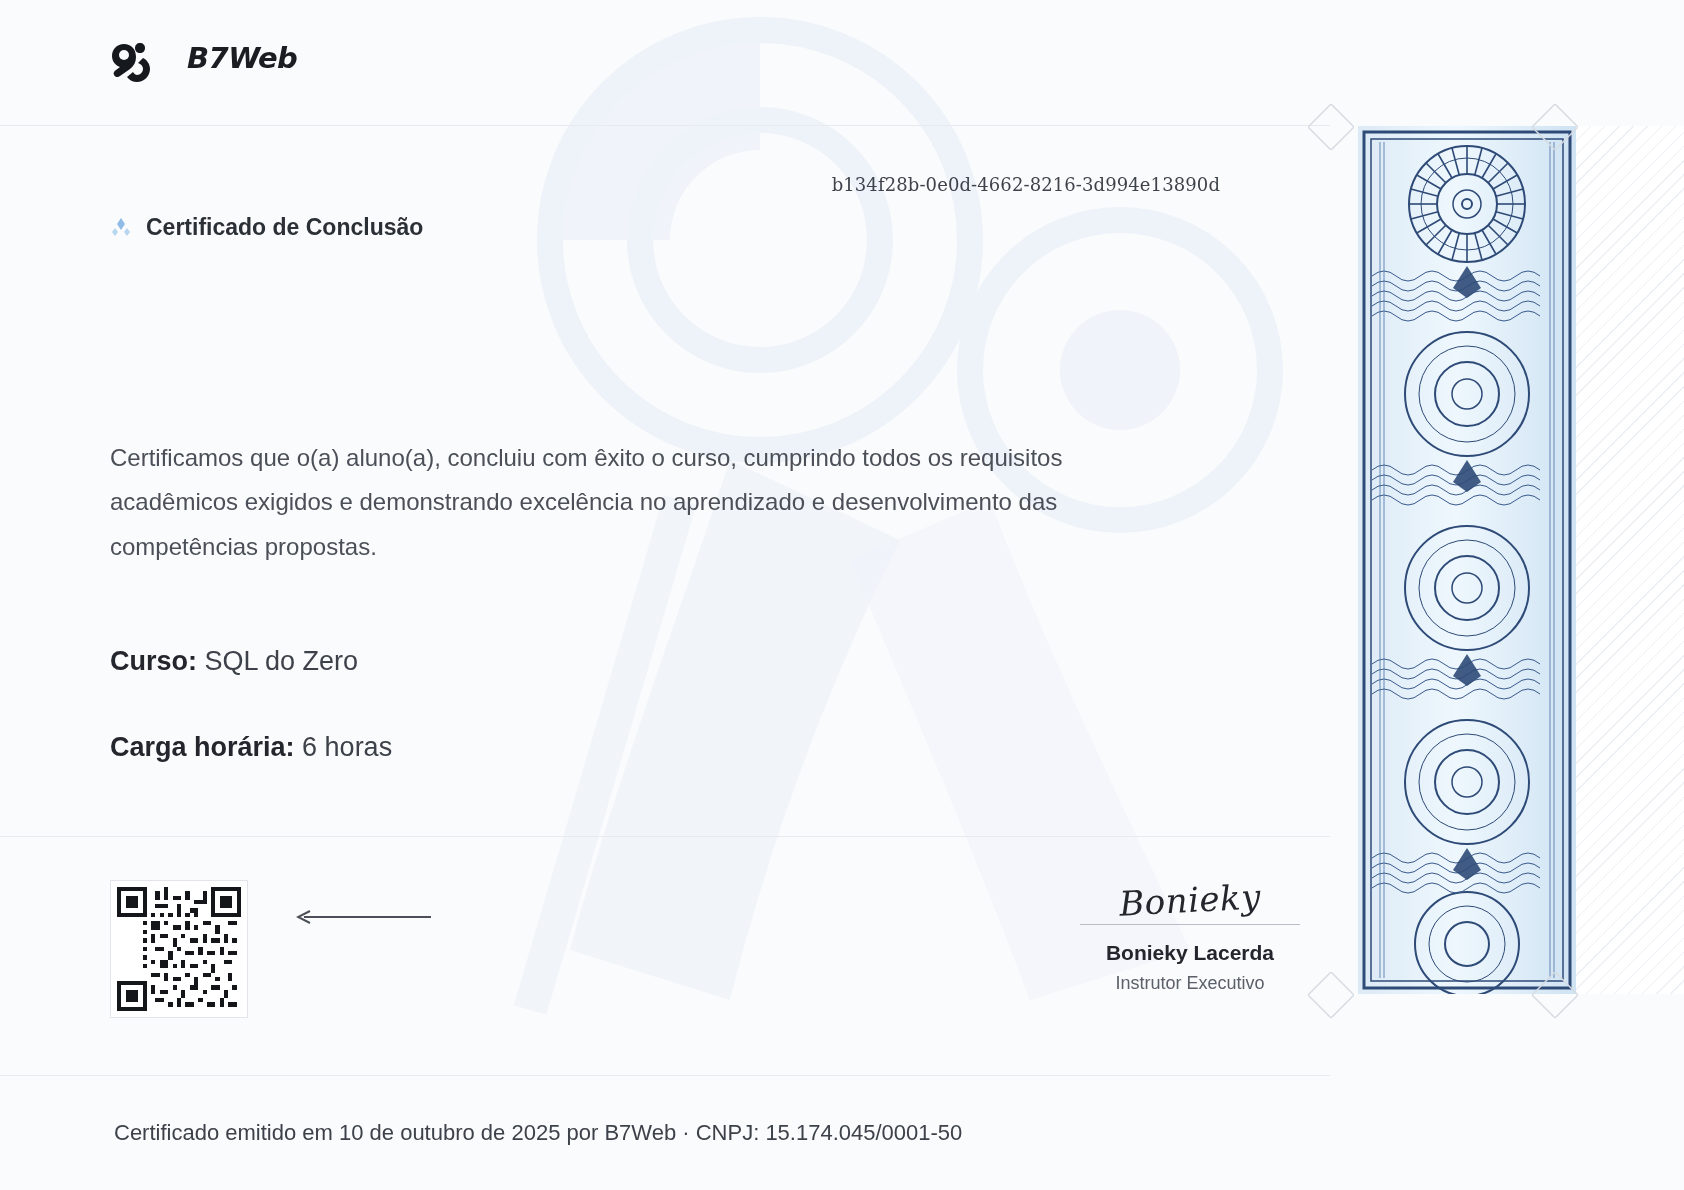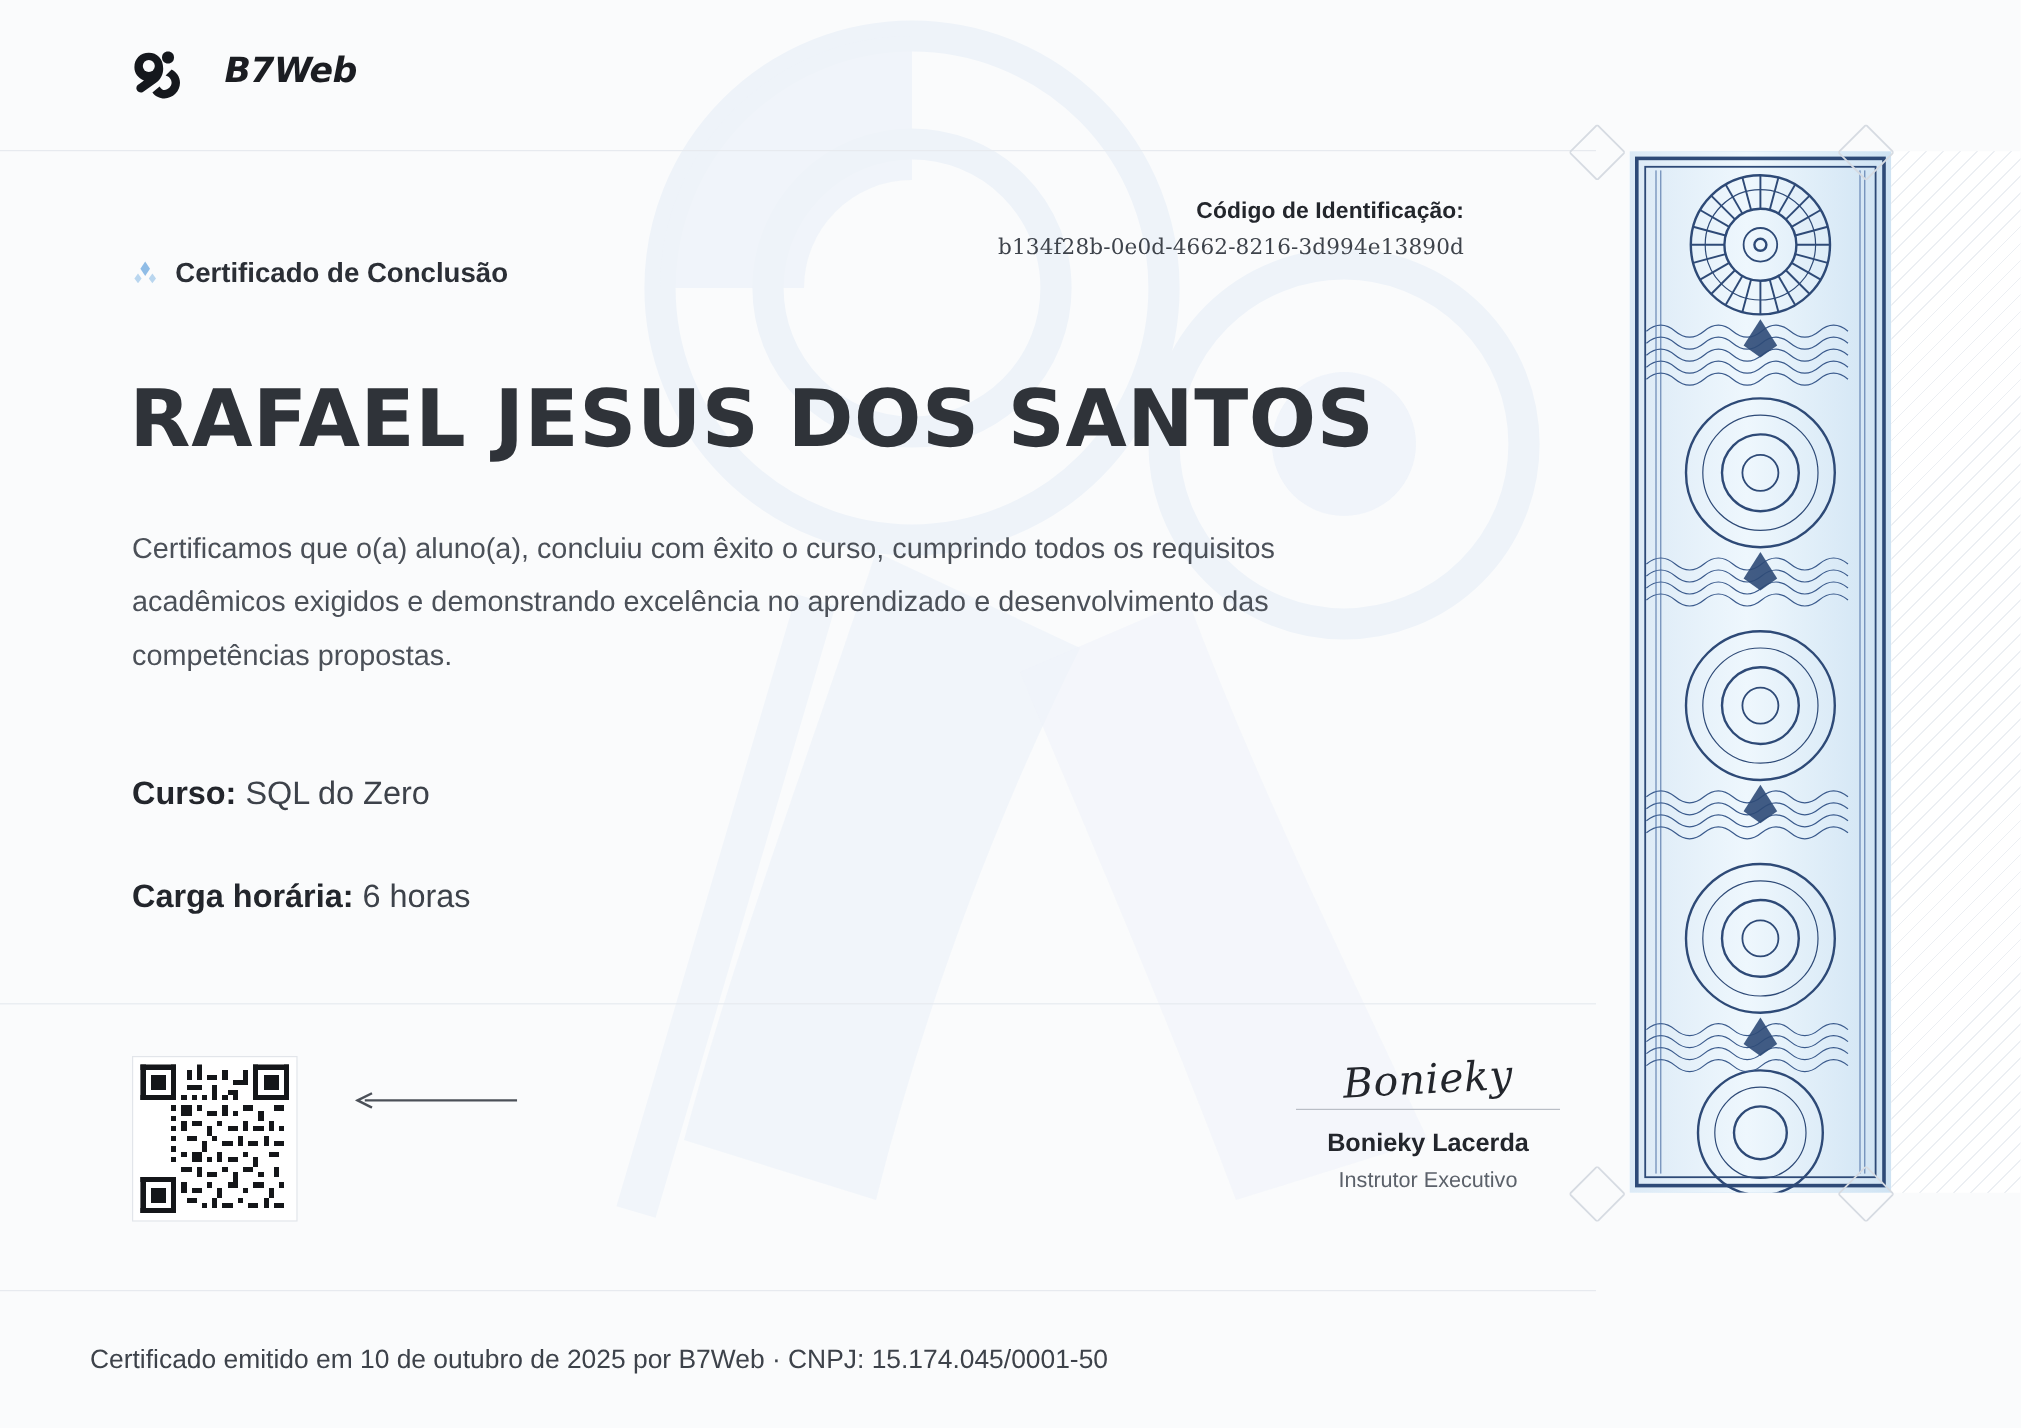"Código de Identificação:" div.code-label { html: <div>Código de Identificação:</div> -> none }
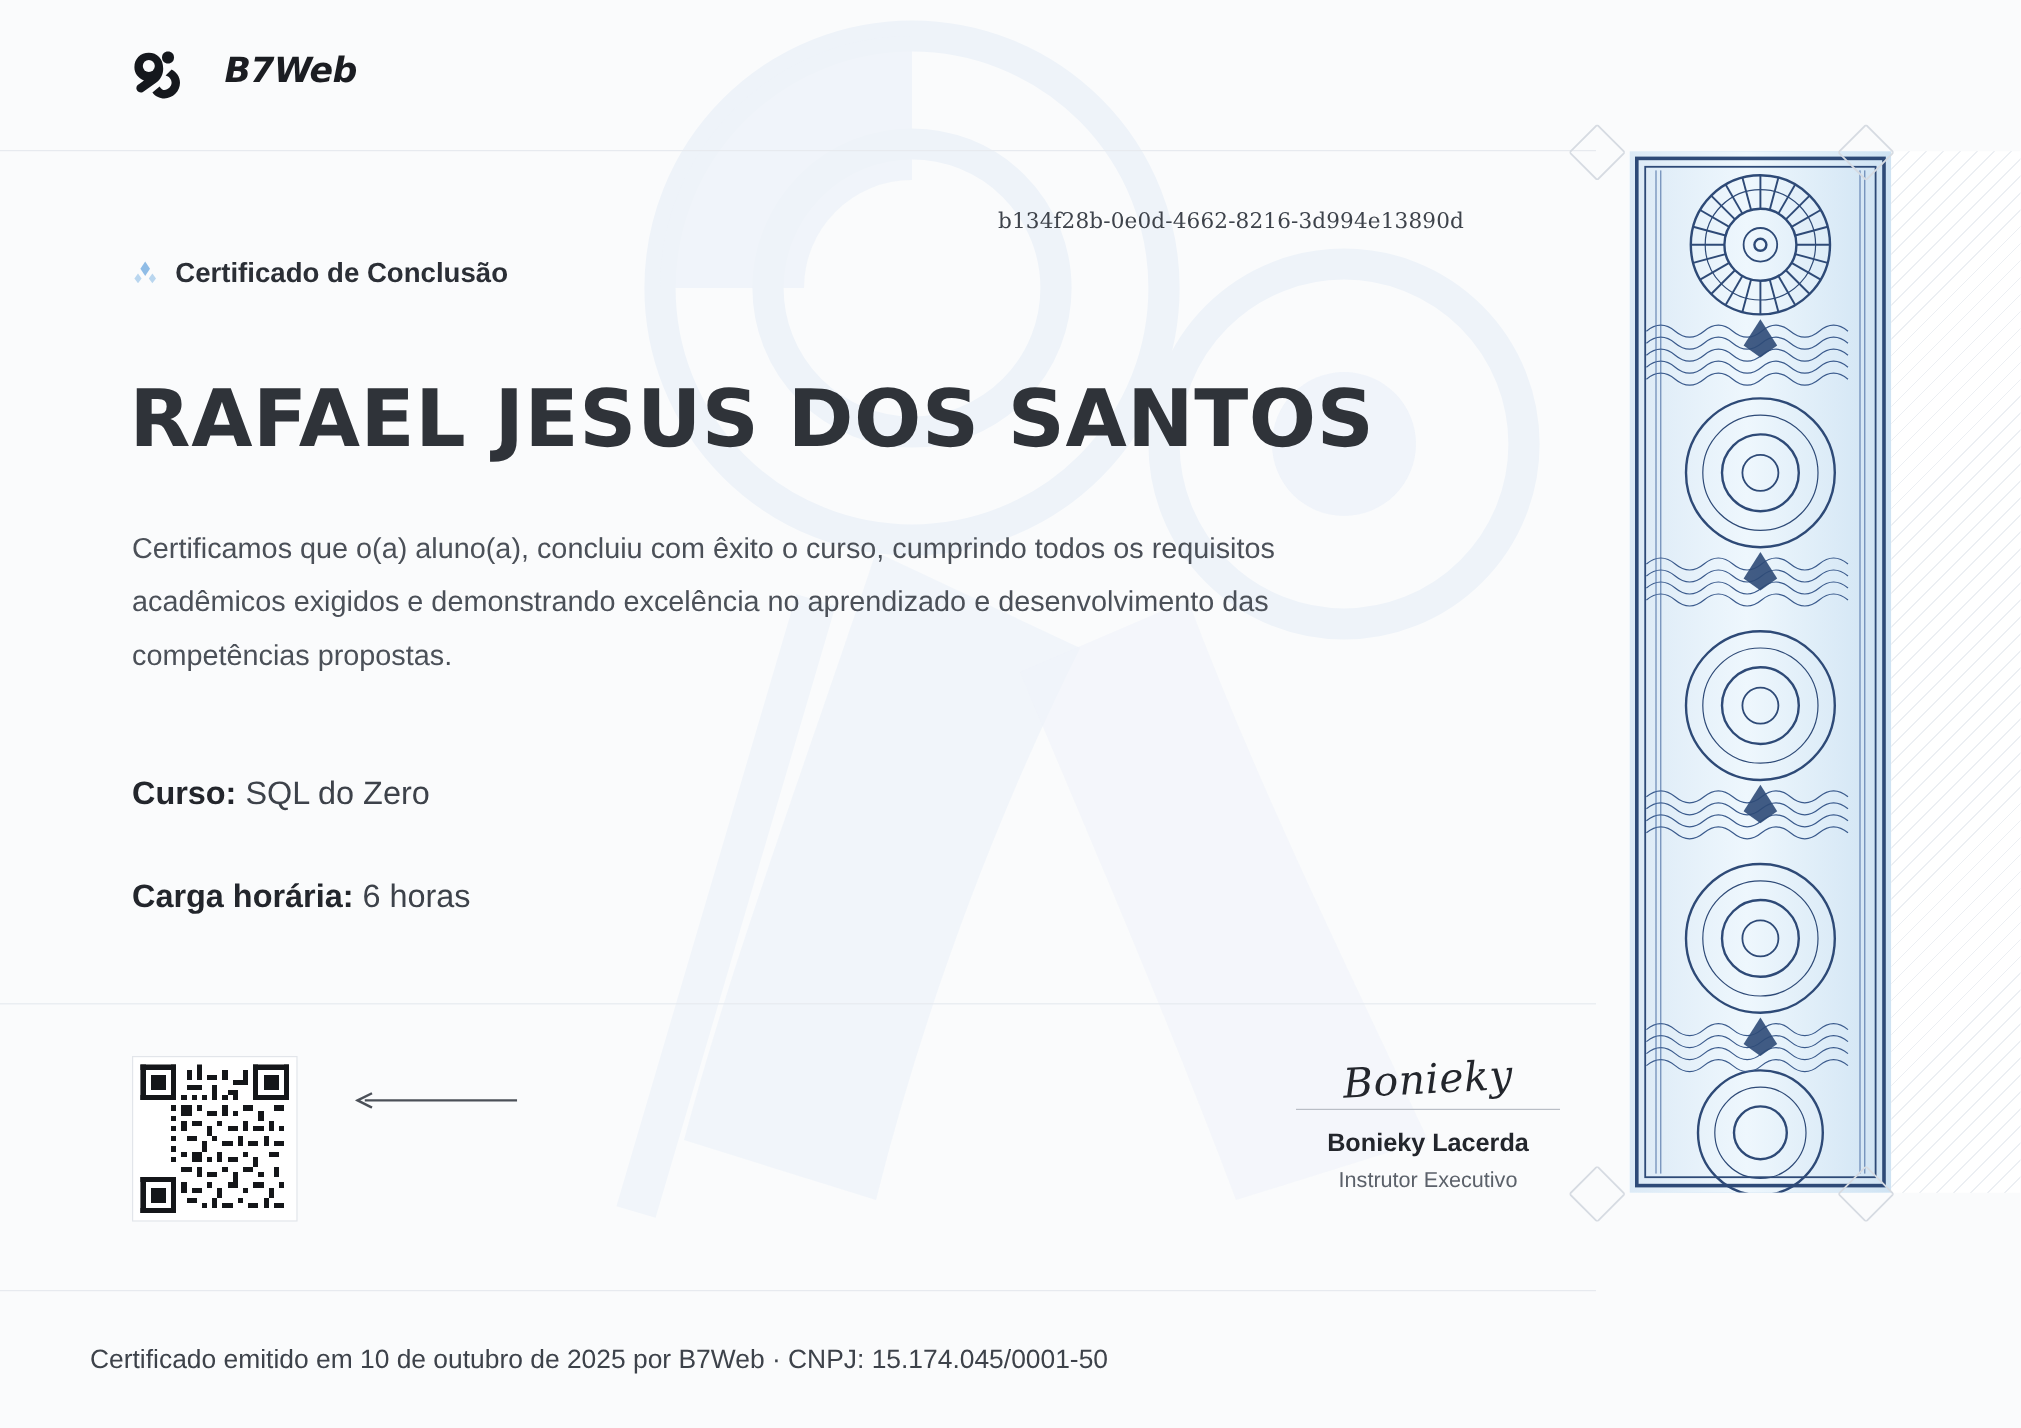"RAFAEL JESUS DOS SANTOS" div.student-name { html: <div>RAFAEL JESUS DOS SANTOS</div> -> none }
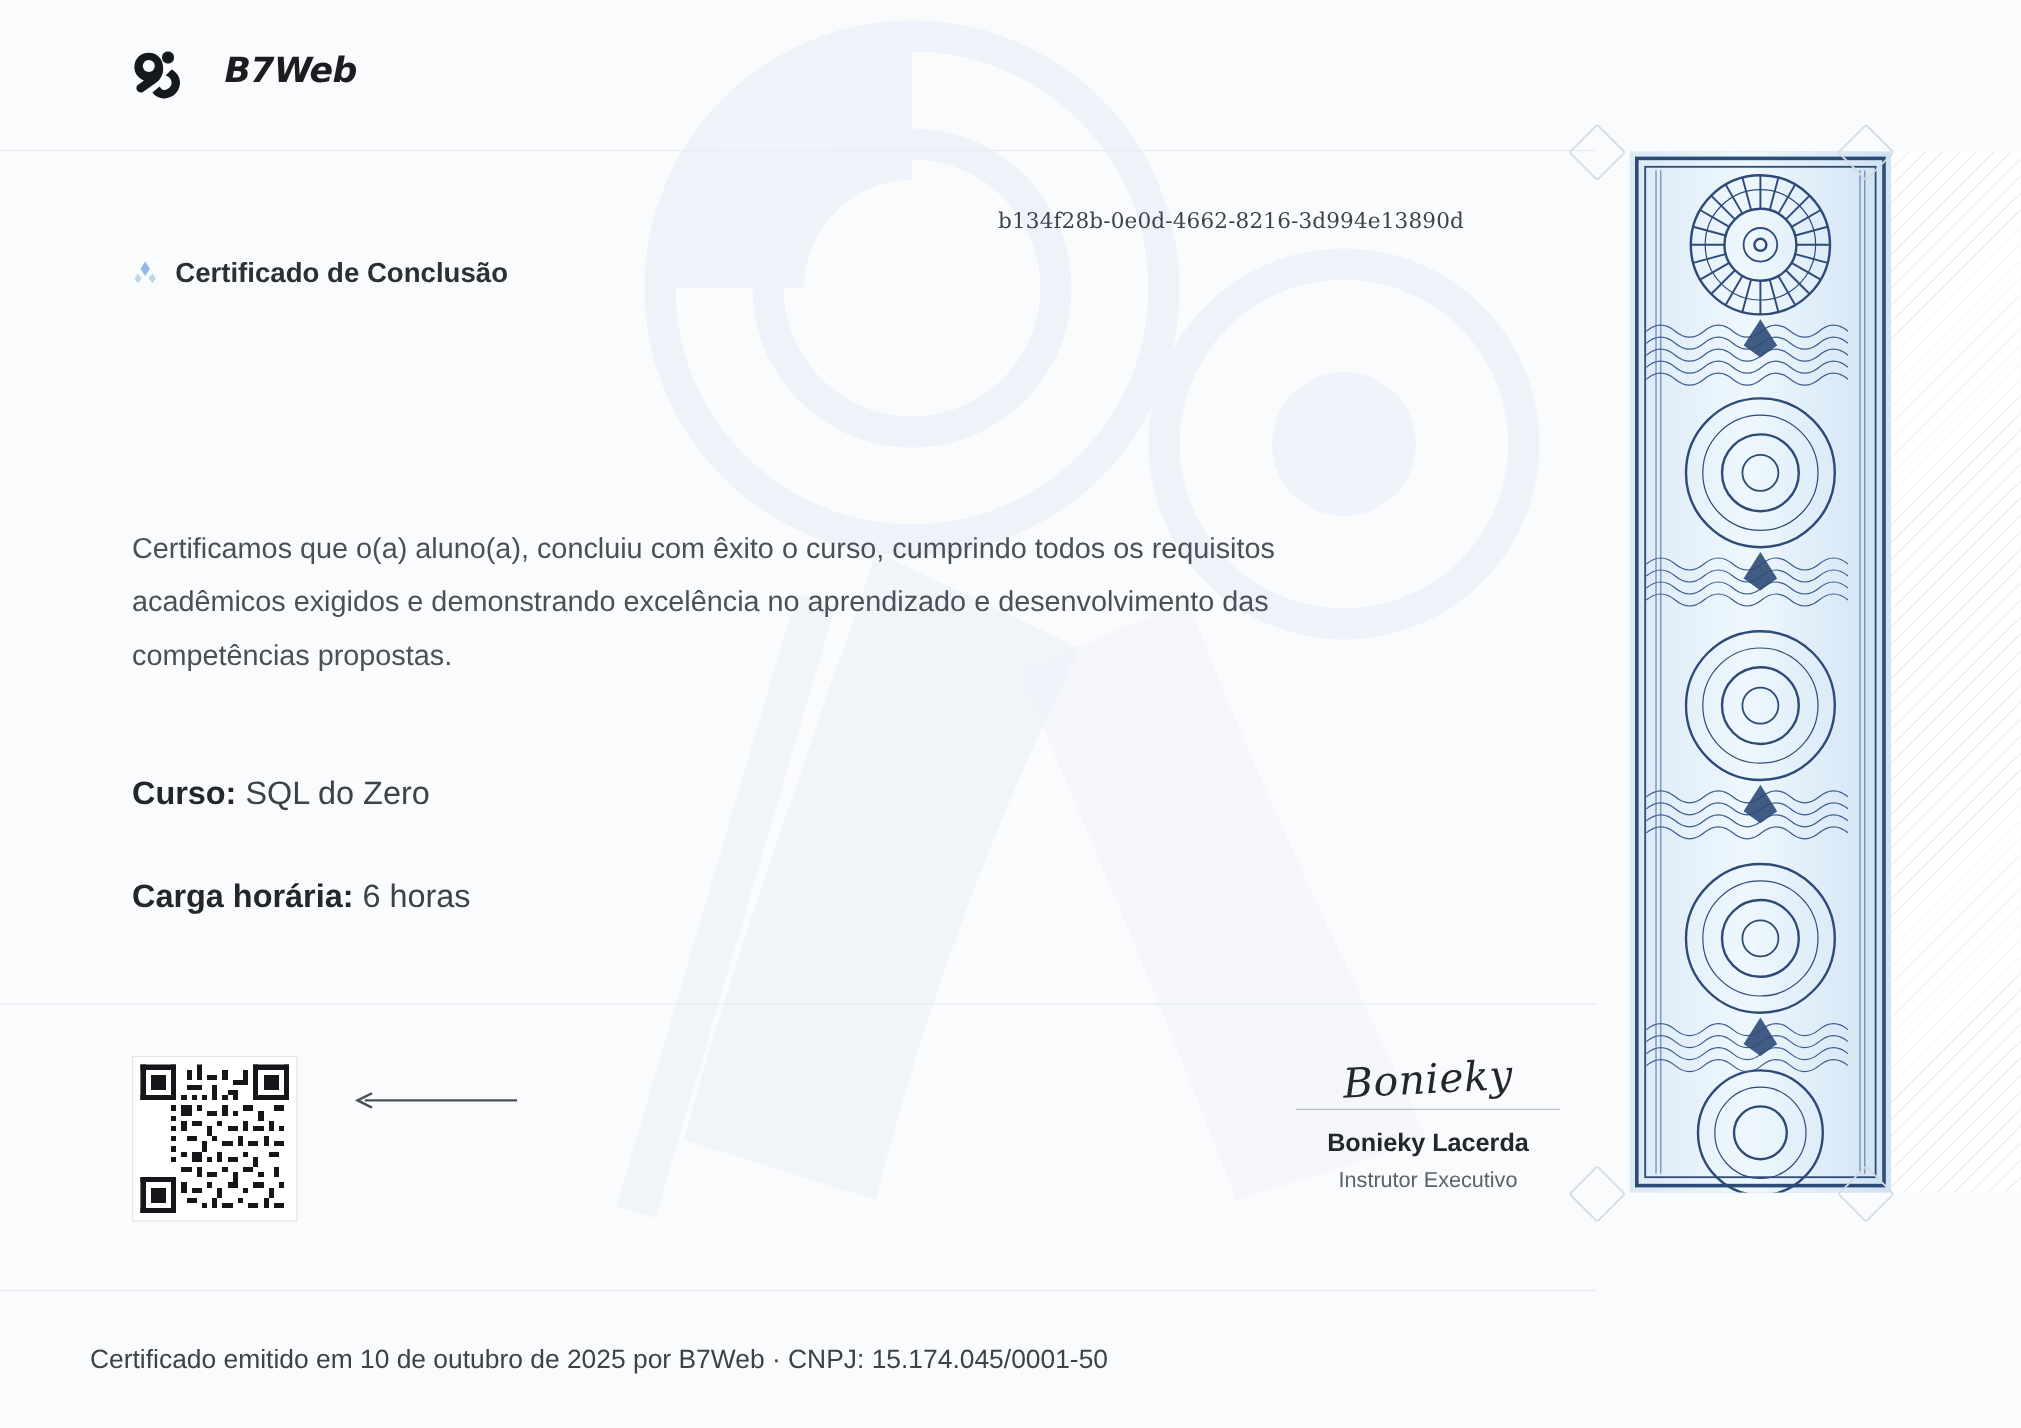"Certificado emitido em 10 de" .bottom-bar { padding-left: 75px -> 114px }
